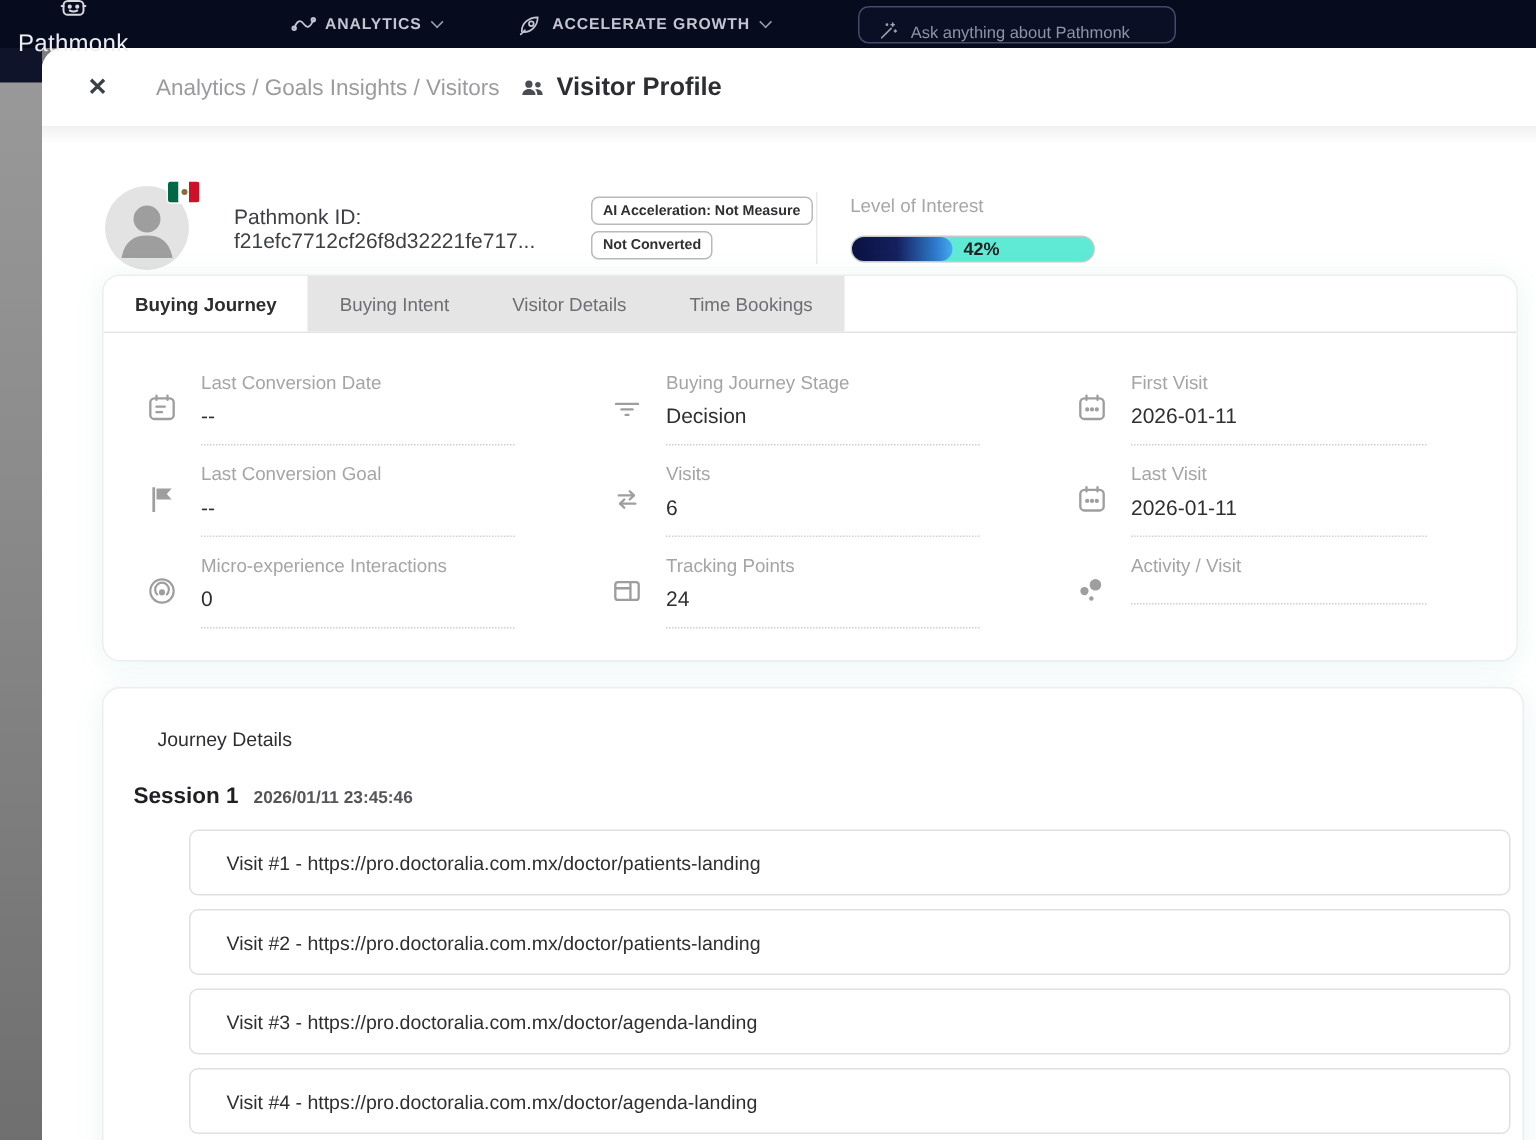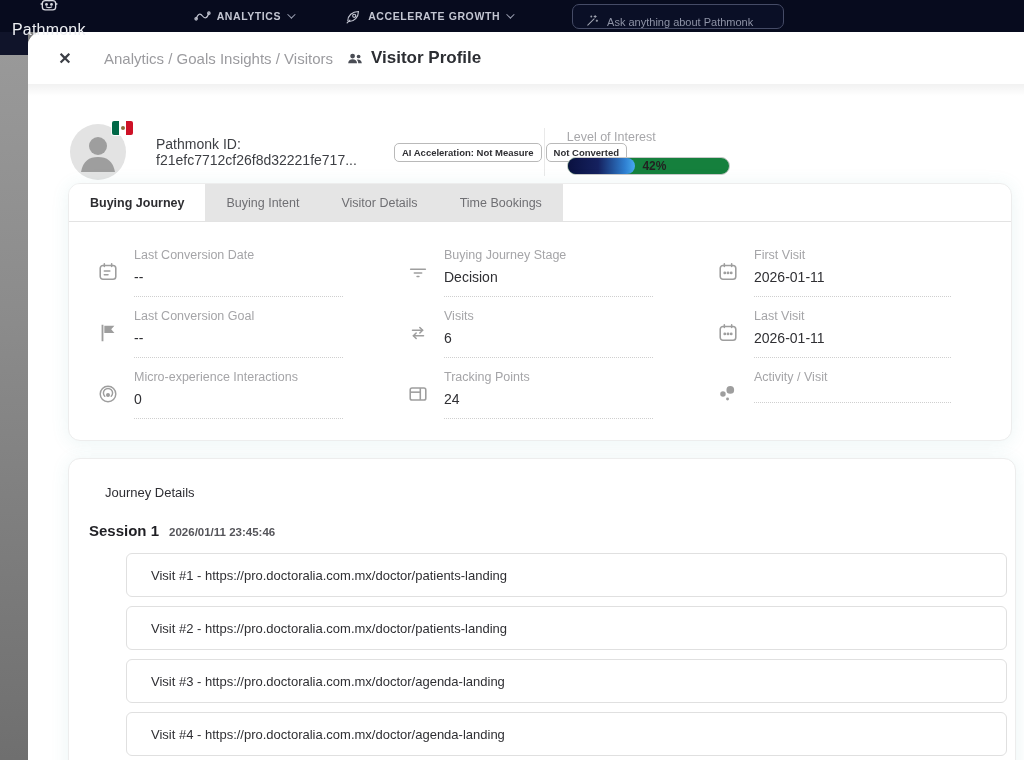"AI Acceleration: Not Measure" .badges { flex-direction: row -> column }
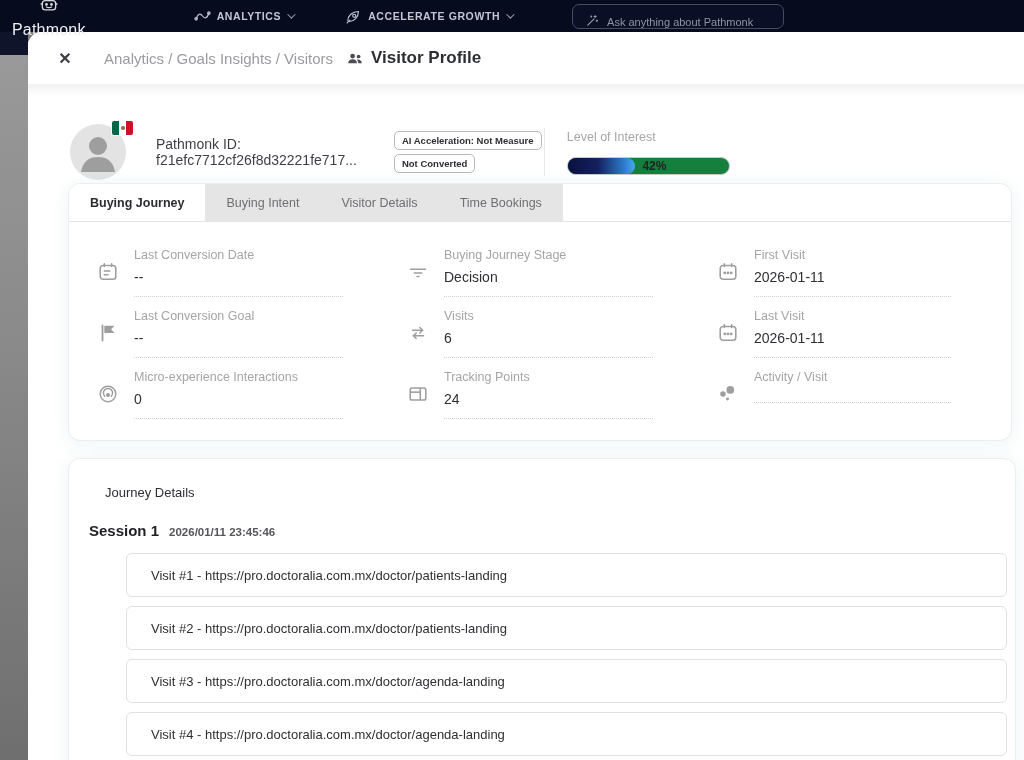"42%" .bar { background: #15803d -> #5eead4 }
